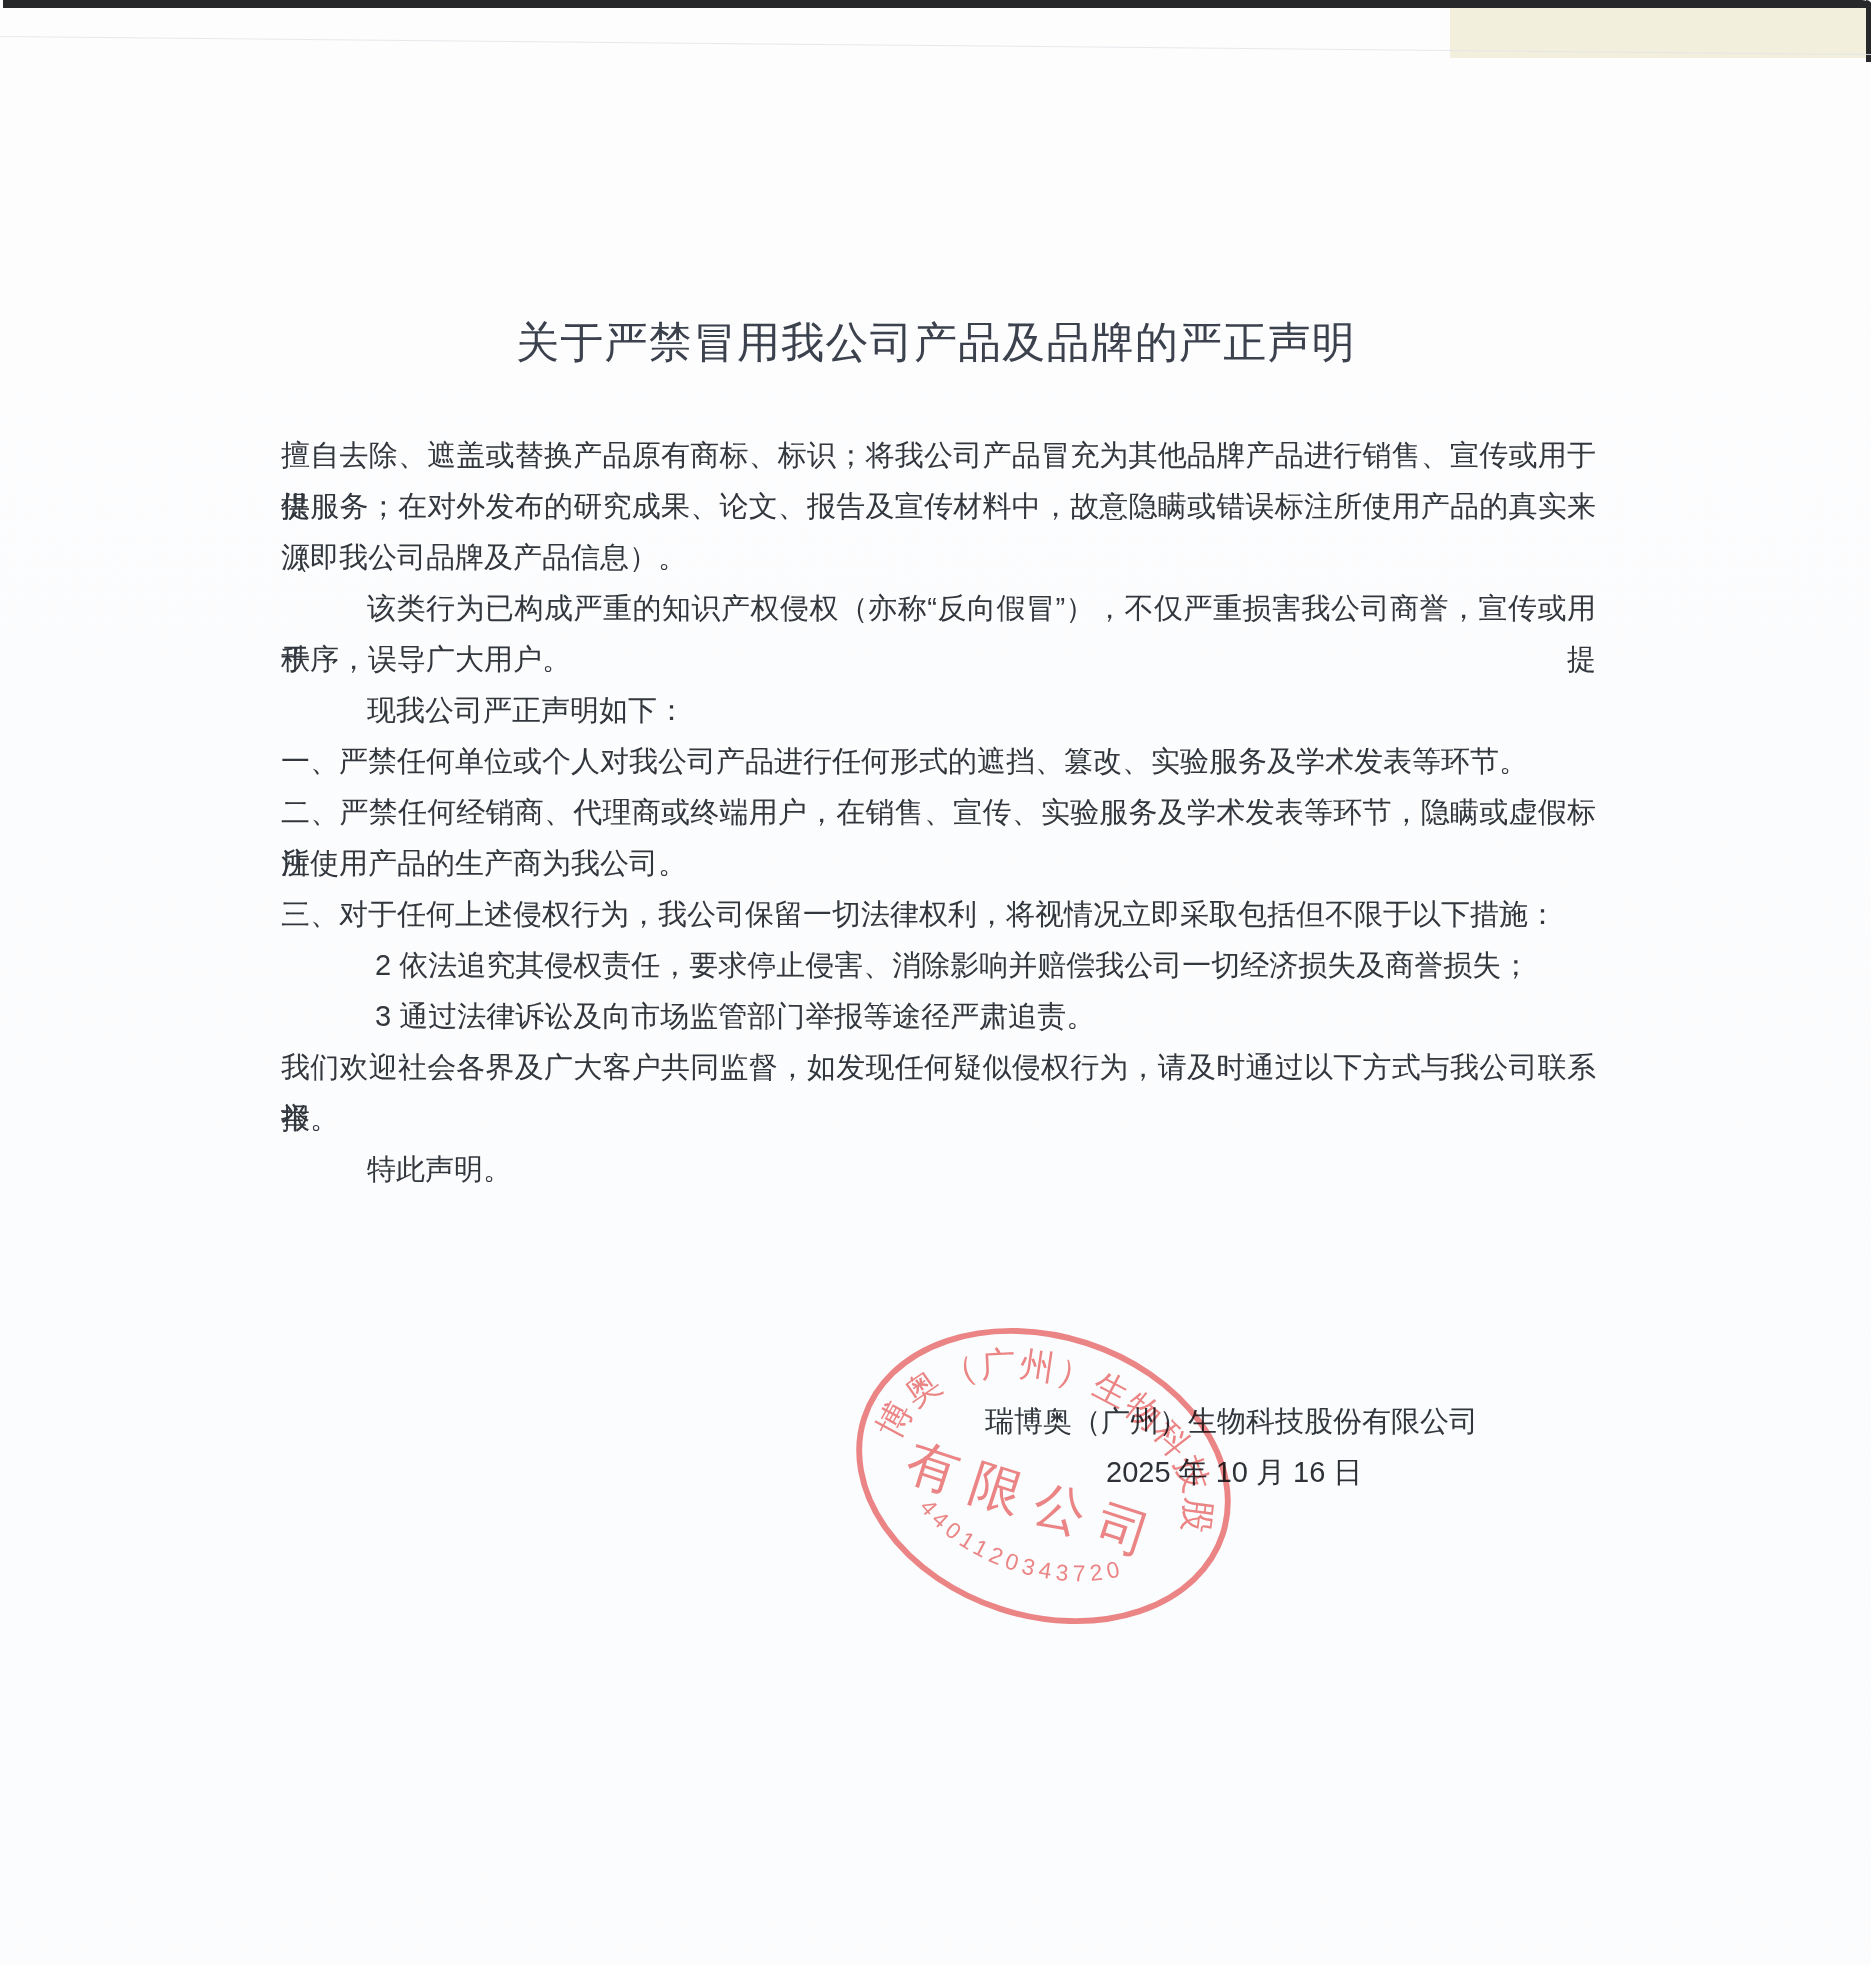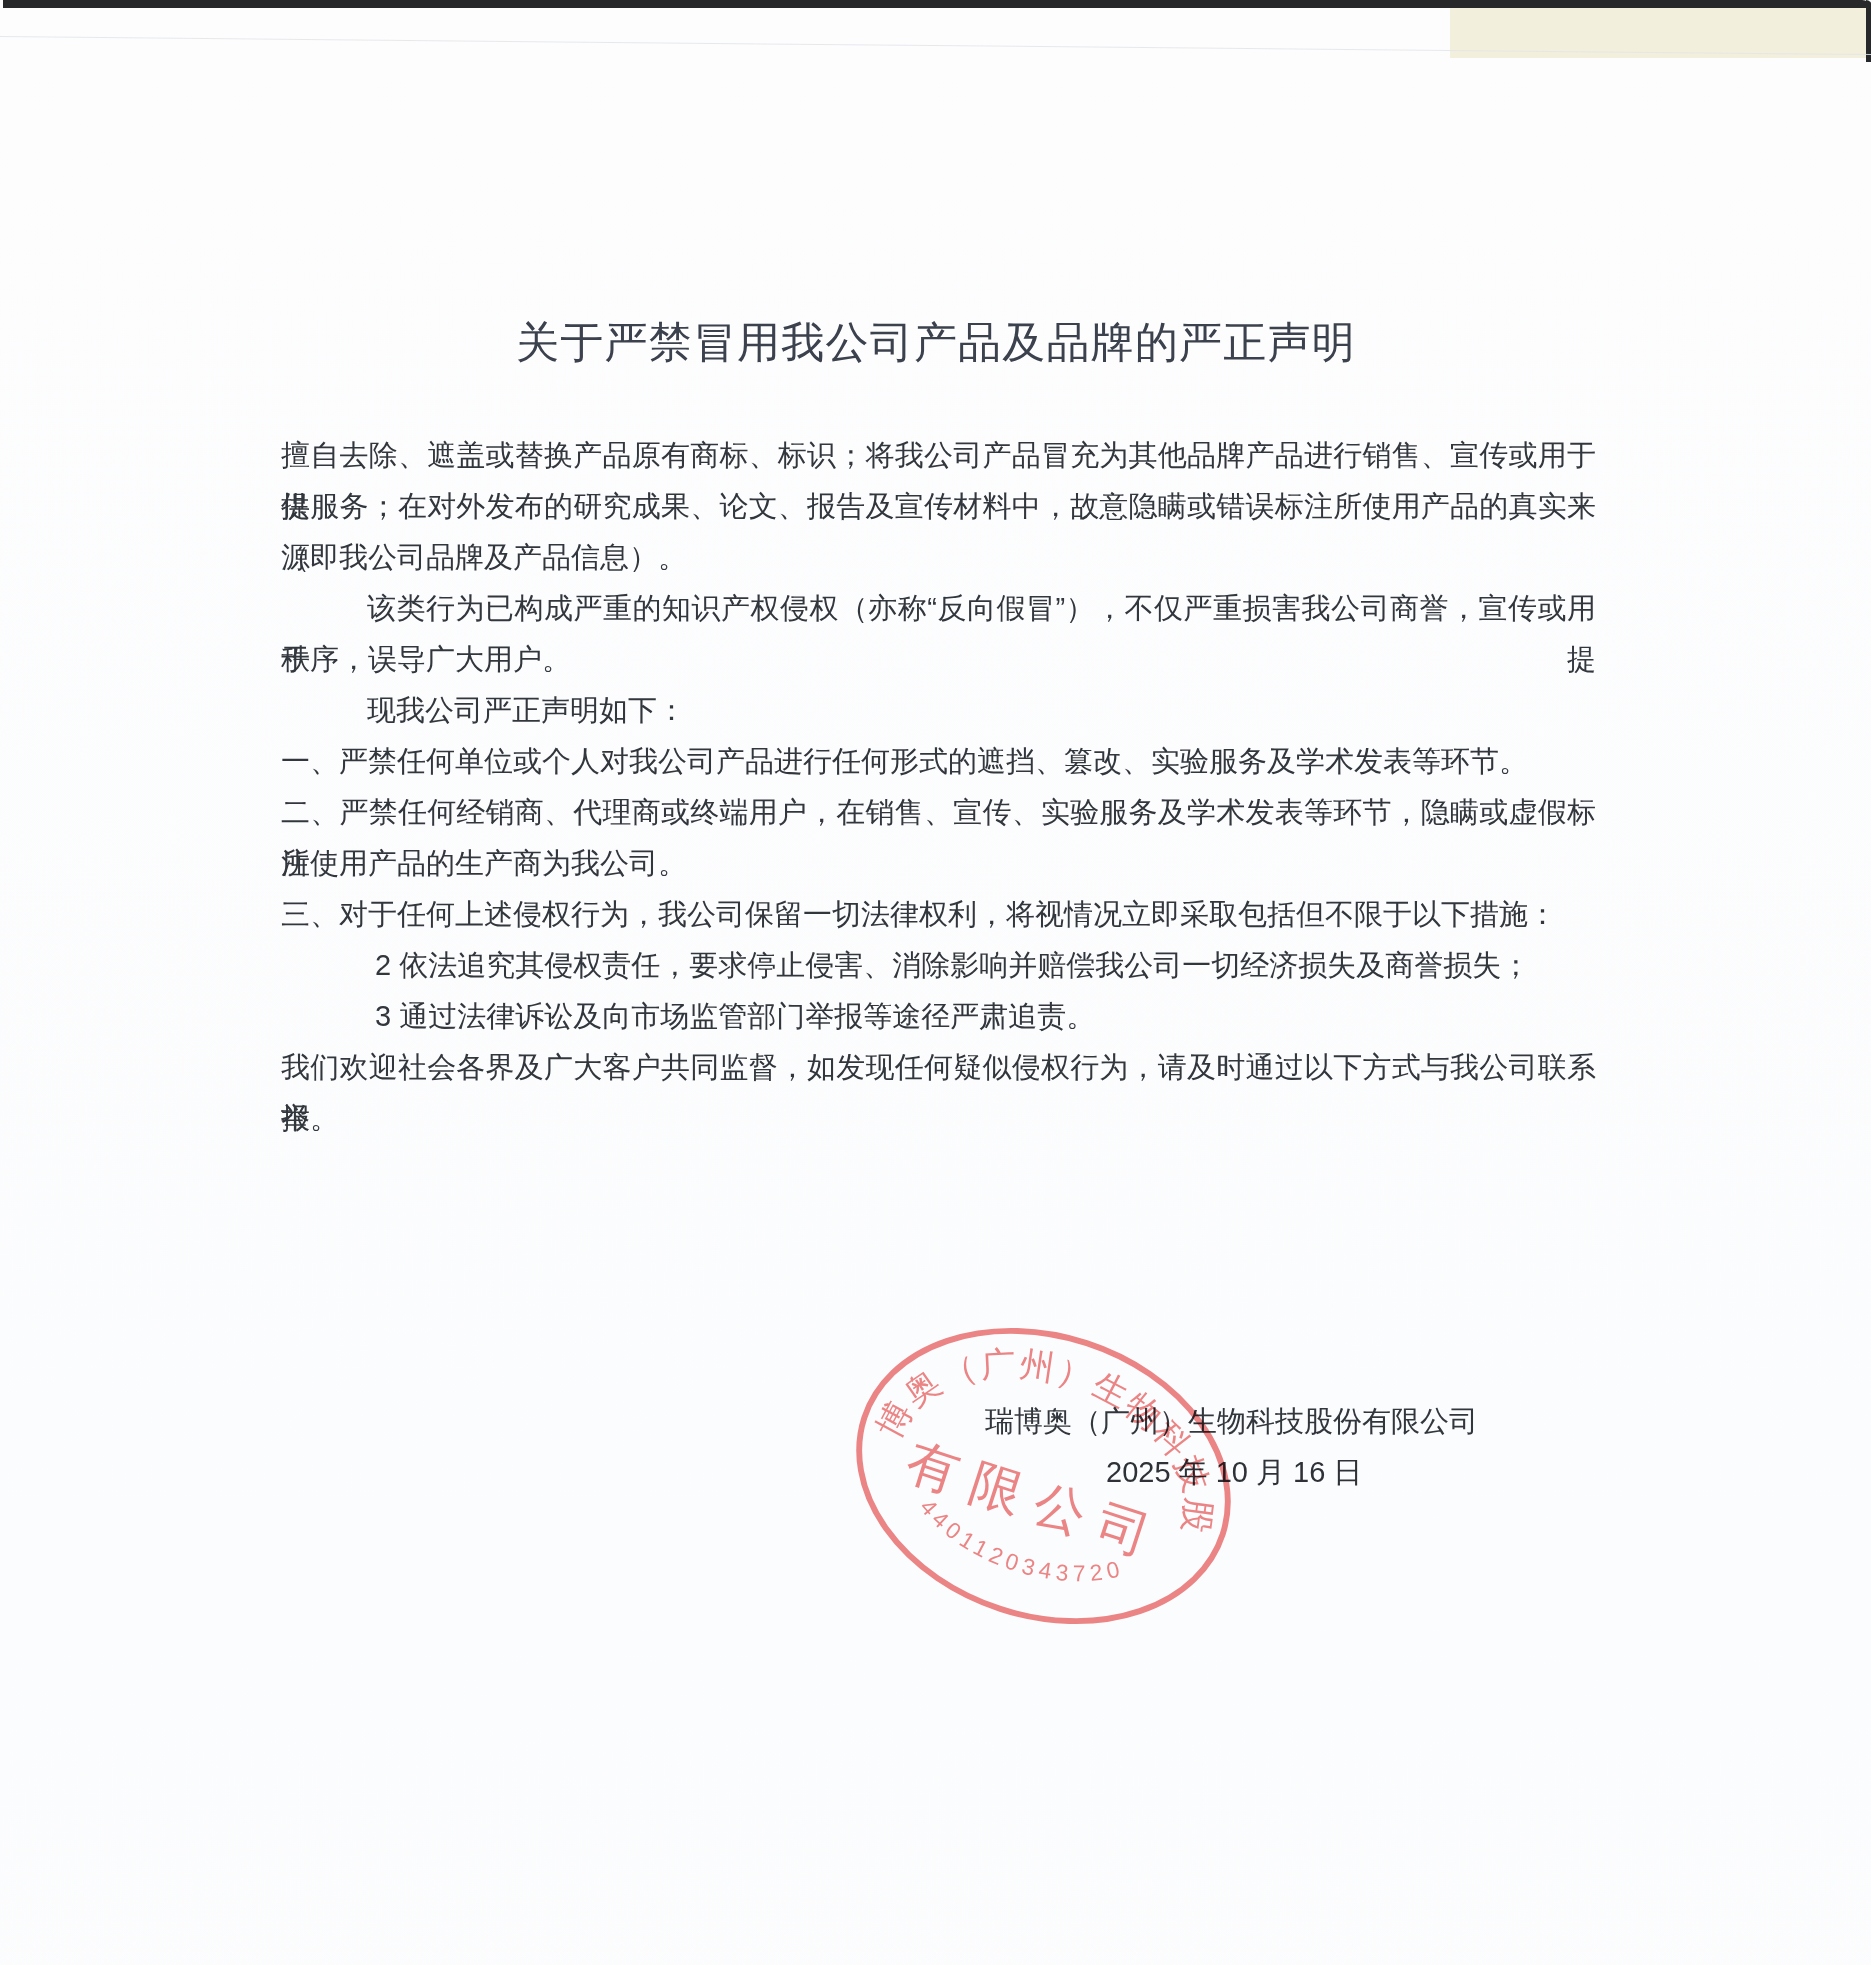"特此声明。" div.ln { html: none -> <div>特此声明。</div> }
